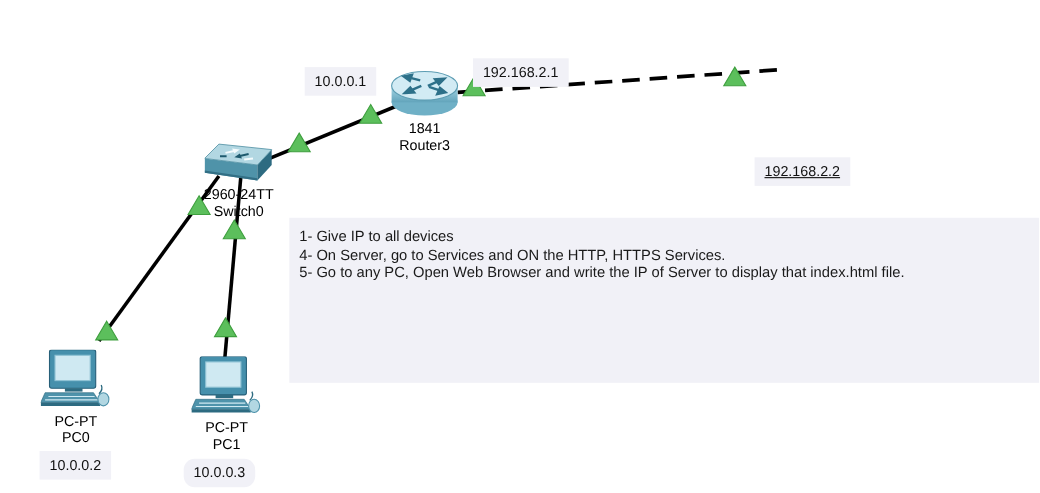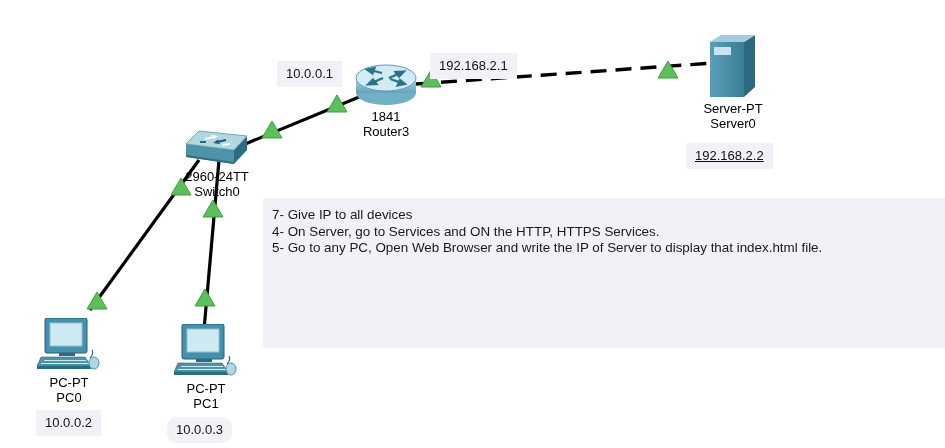"Server-PT" div.device { html: <div> <div> <svg> <defs> <linearGradient> <stop></stop> <stop></stop> </linearGradient> </defs> <polygon></polygon> <polygon></polygon> <rect></rect> <rect></rect> </svg> </div> <div> <div>Server-PT</div> <div>Server0</div> </div> </div> -> none }
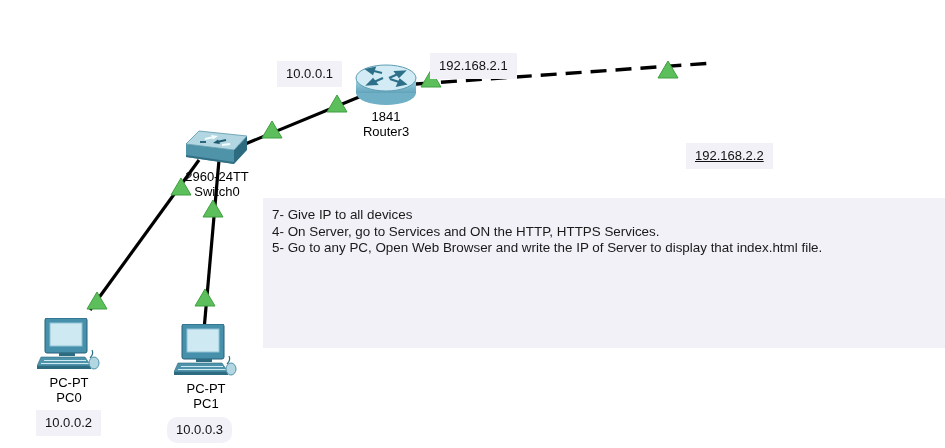"7- Give IP to all" div.note-line { text: 7- -> 1- }
